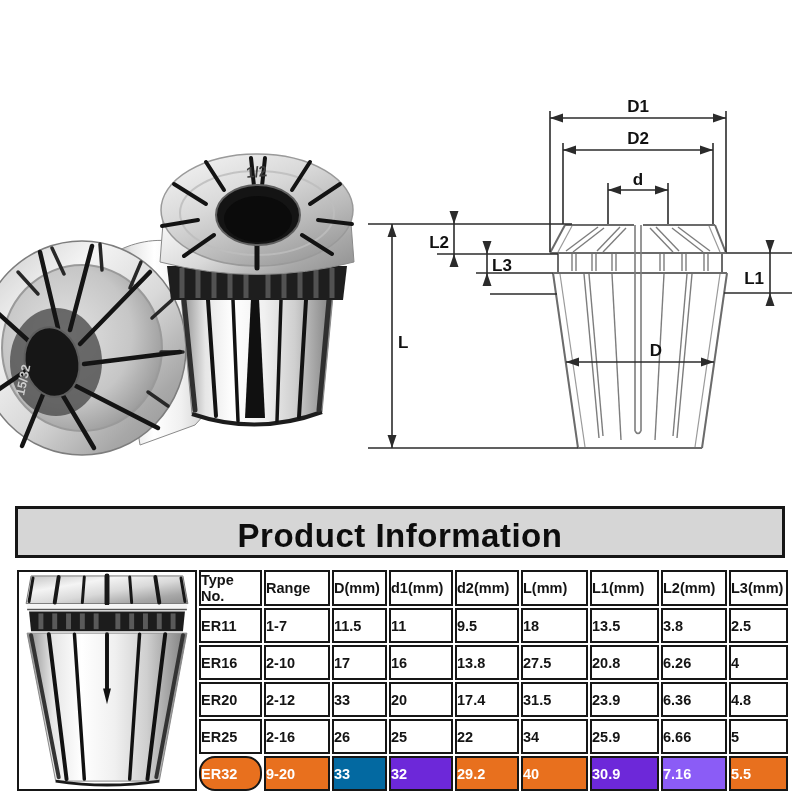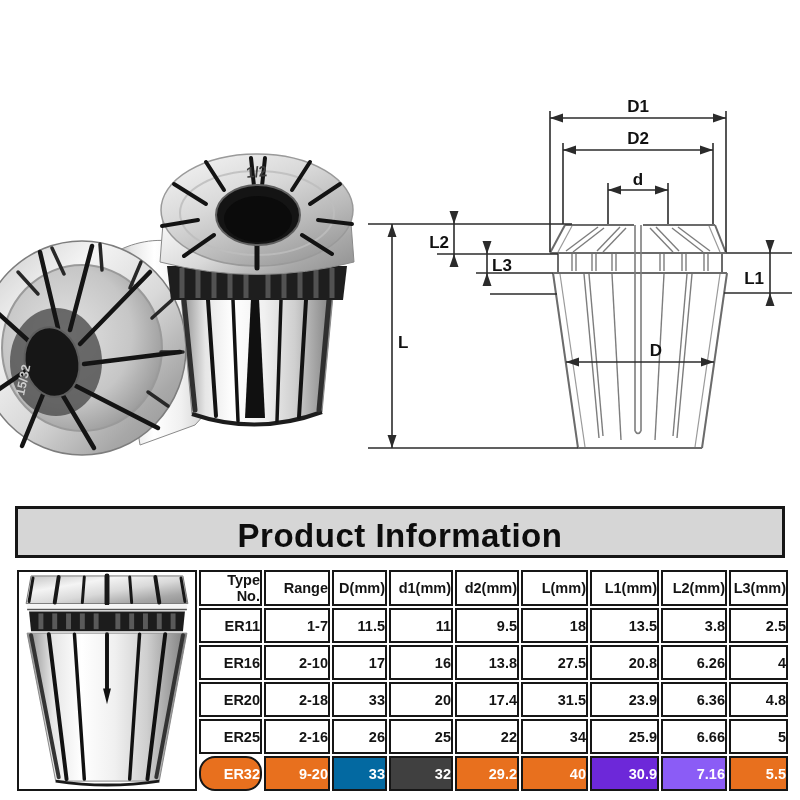"Type No." table.info-table th,table.info-table td { text-align: right -> left }
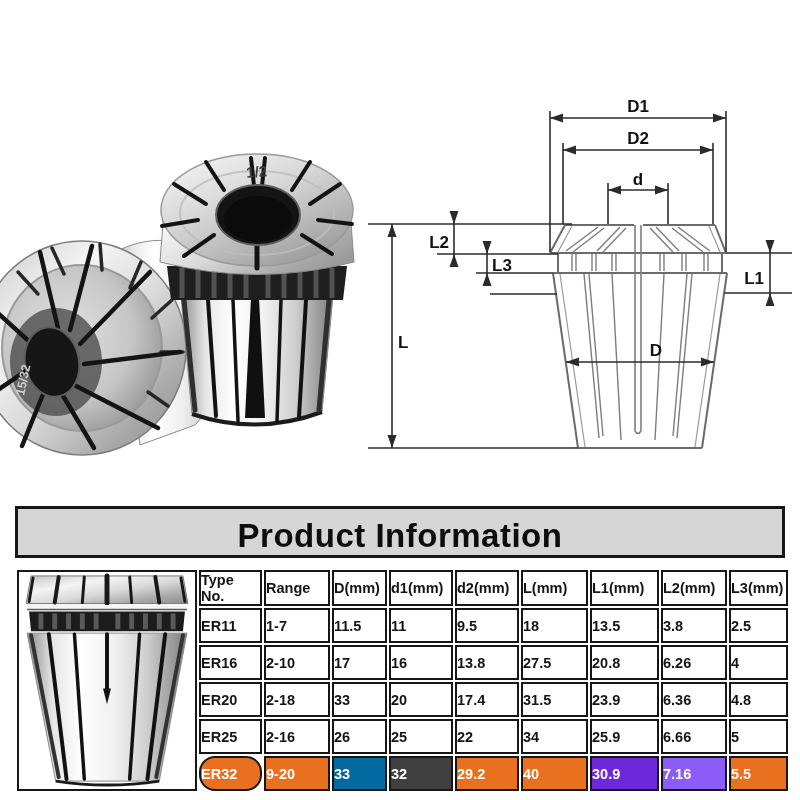"2-18" td { text: 2-18 -> 2-12 }
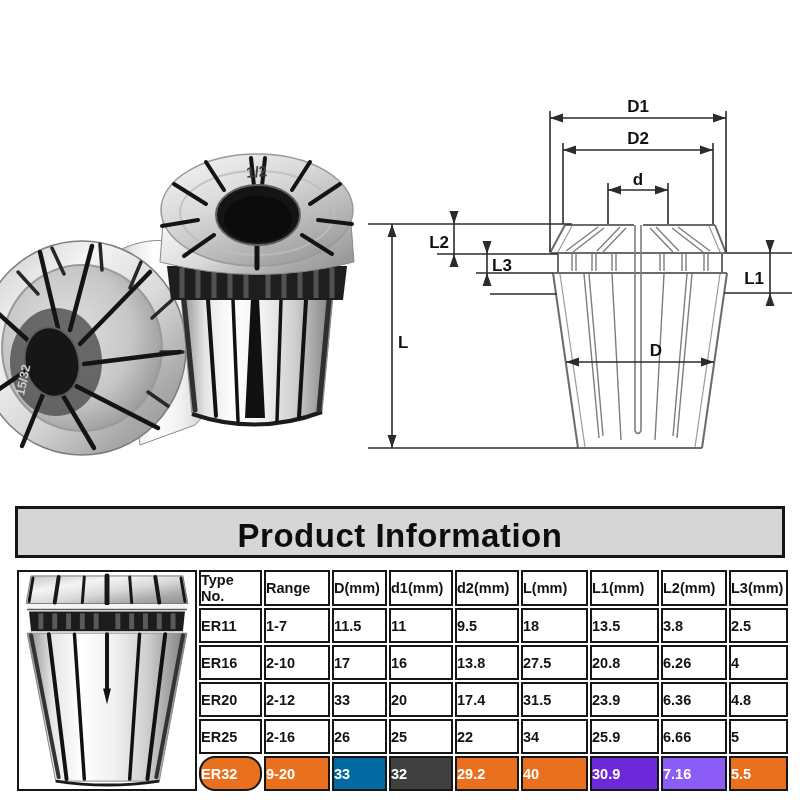"32" td { background: #404040 -> #6d28d9 }
